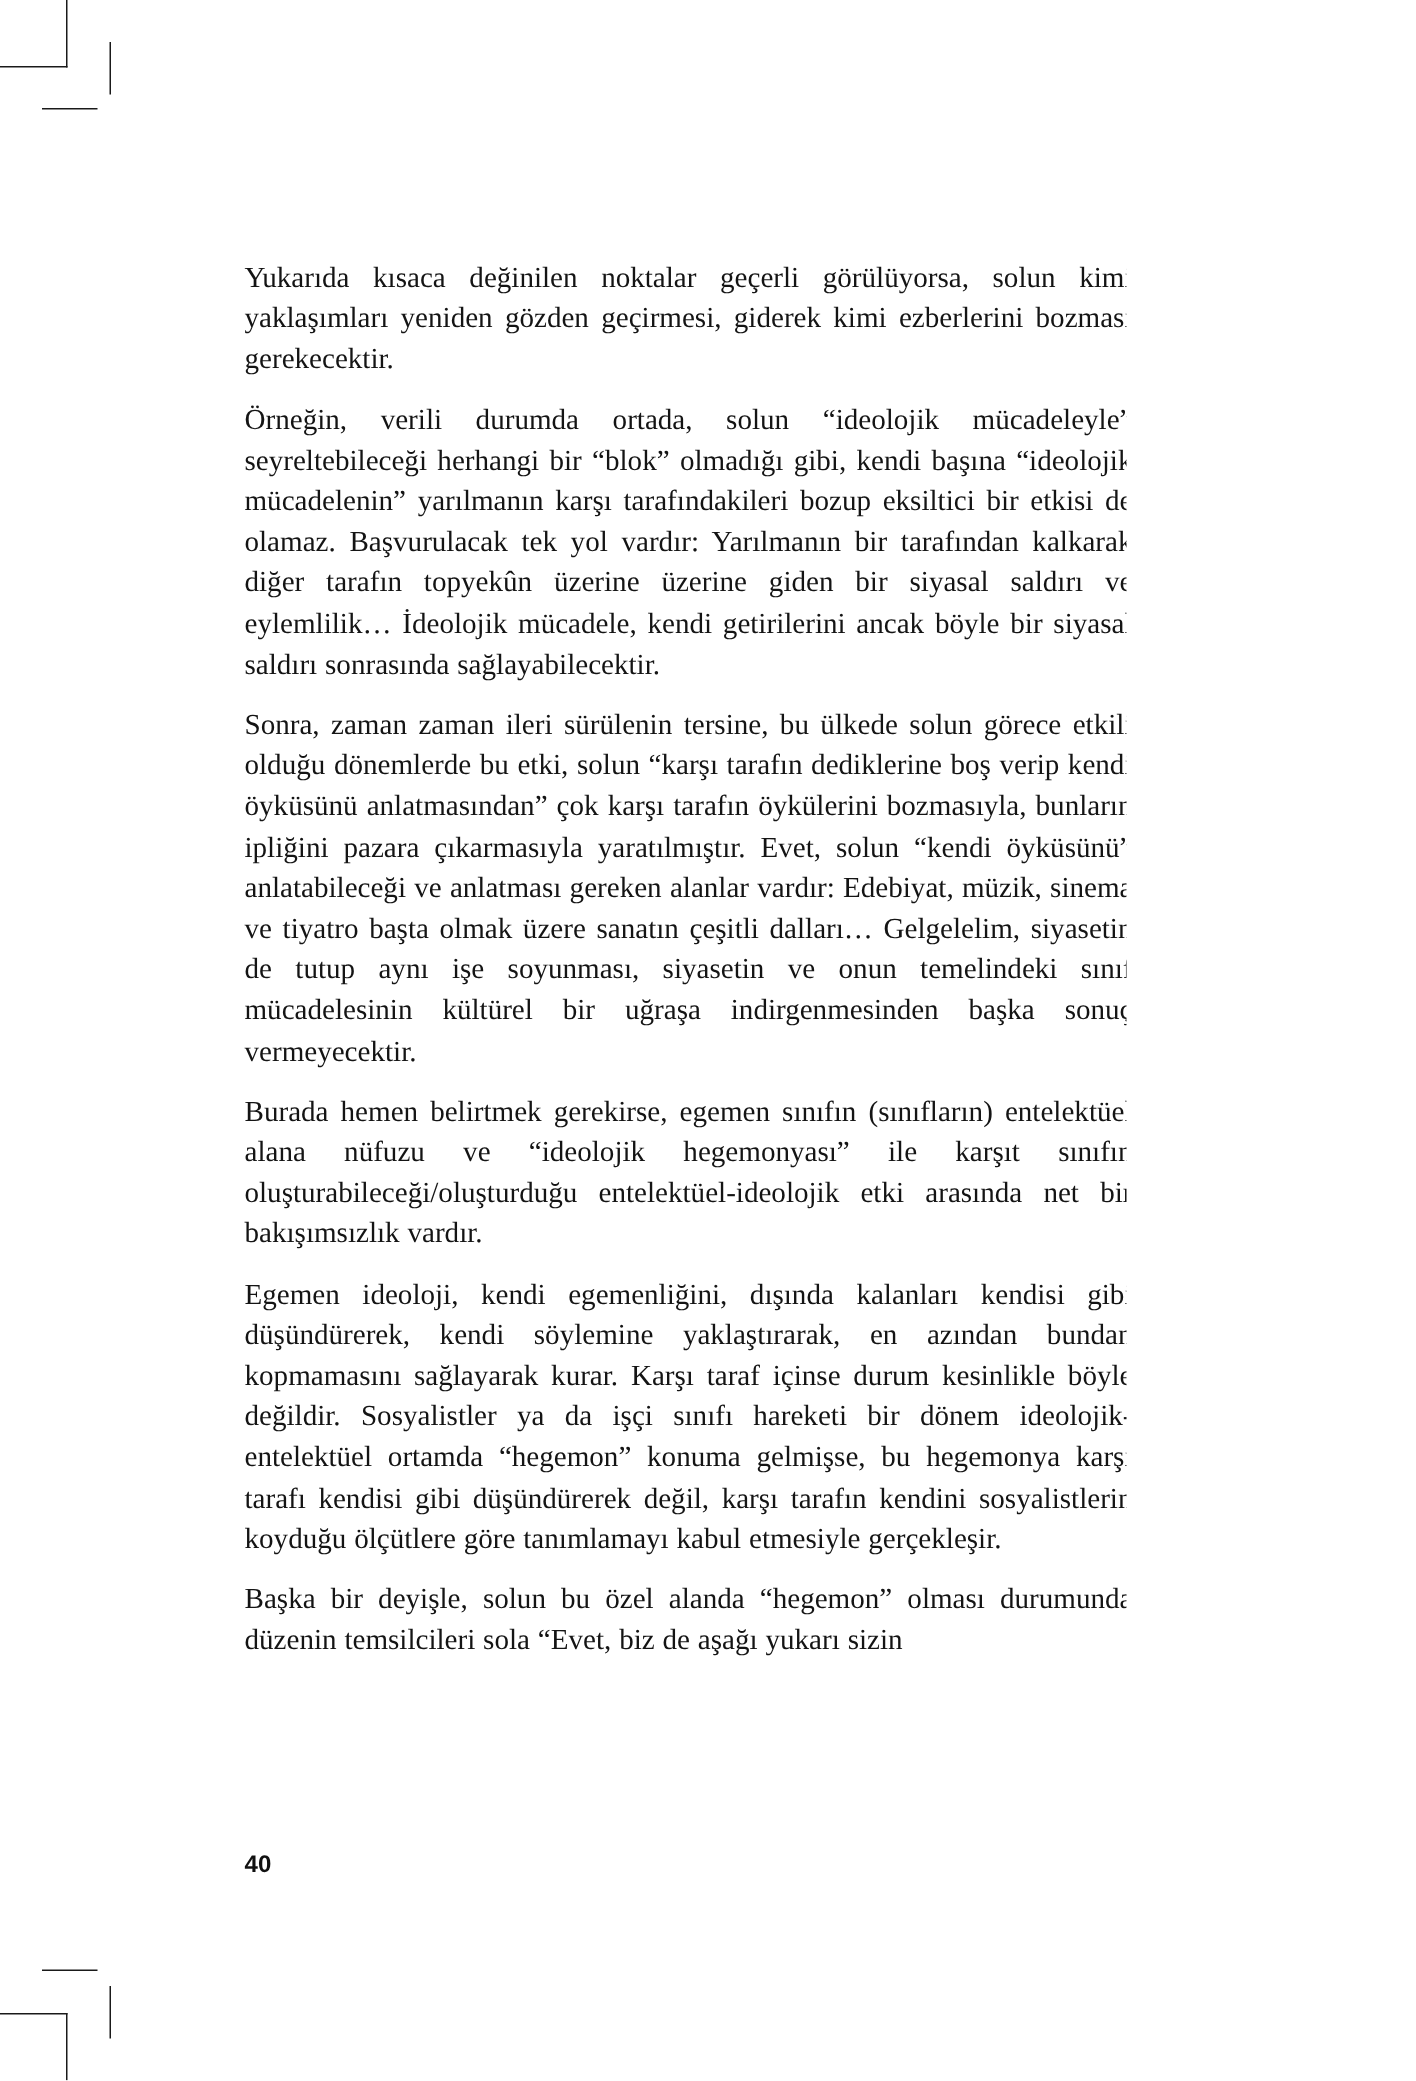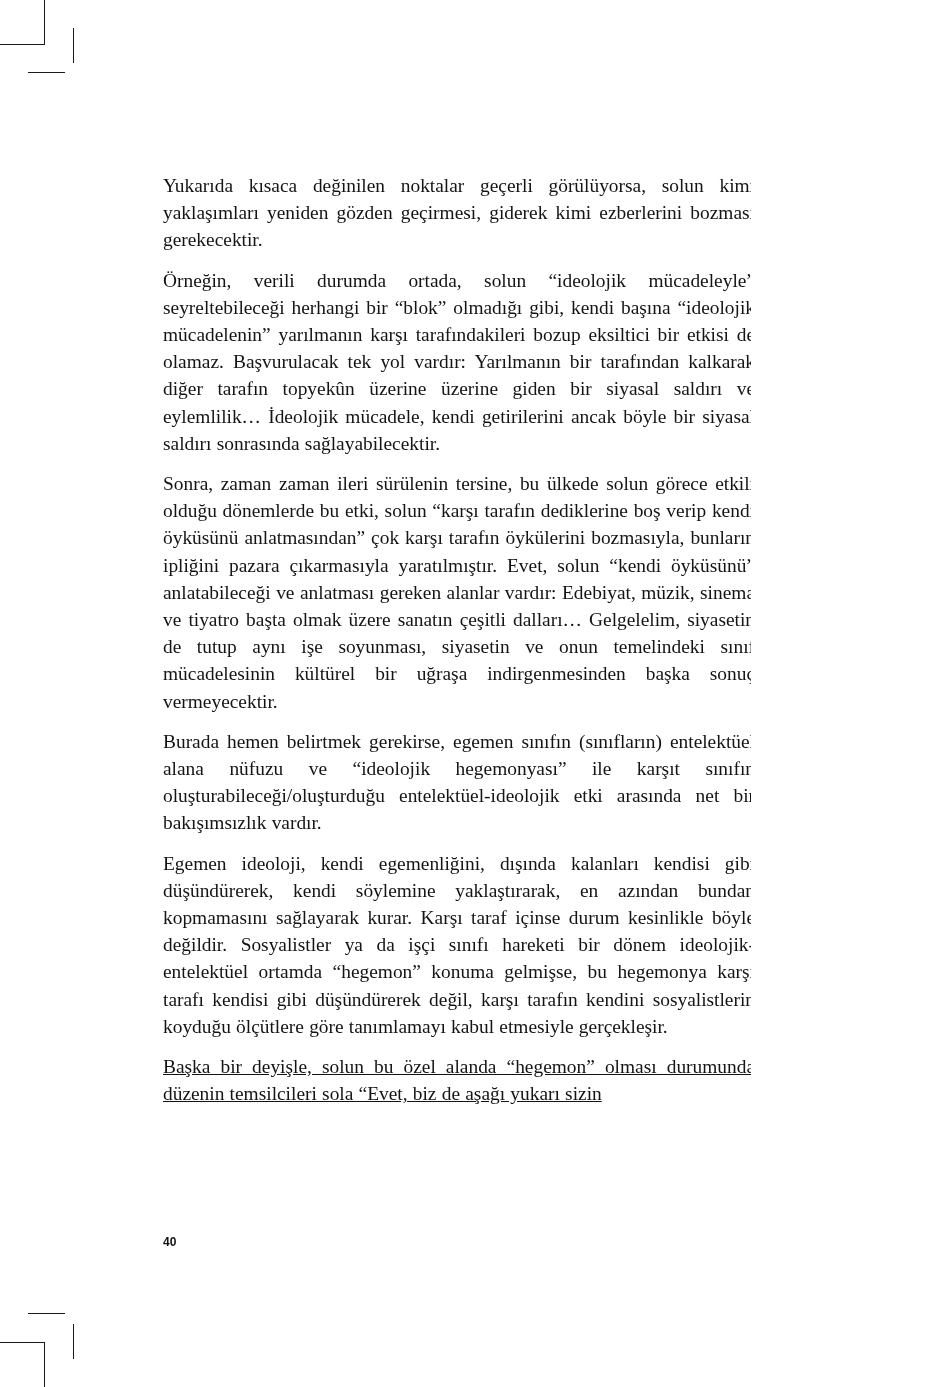"Başka bir deyişle, solun bu" p.para:last-child { text-decoration: underline -> none }
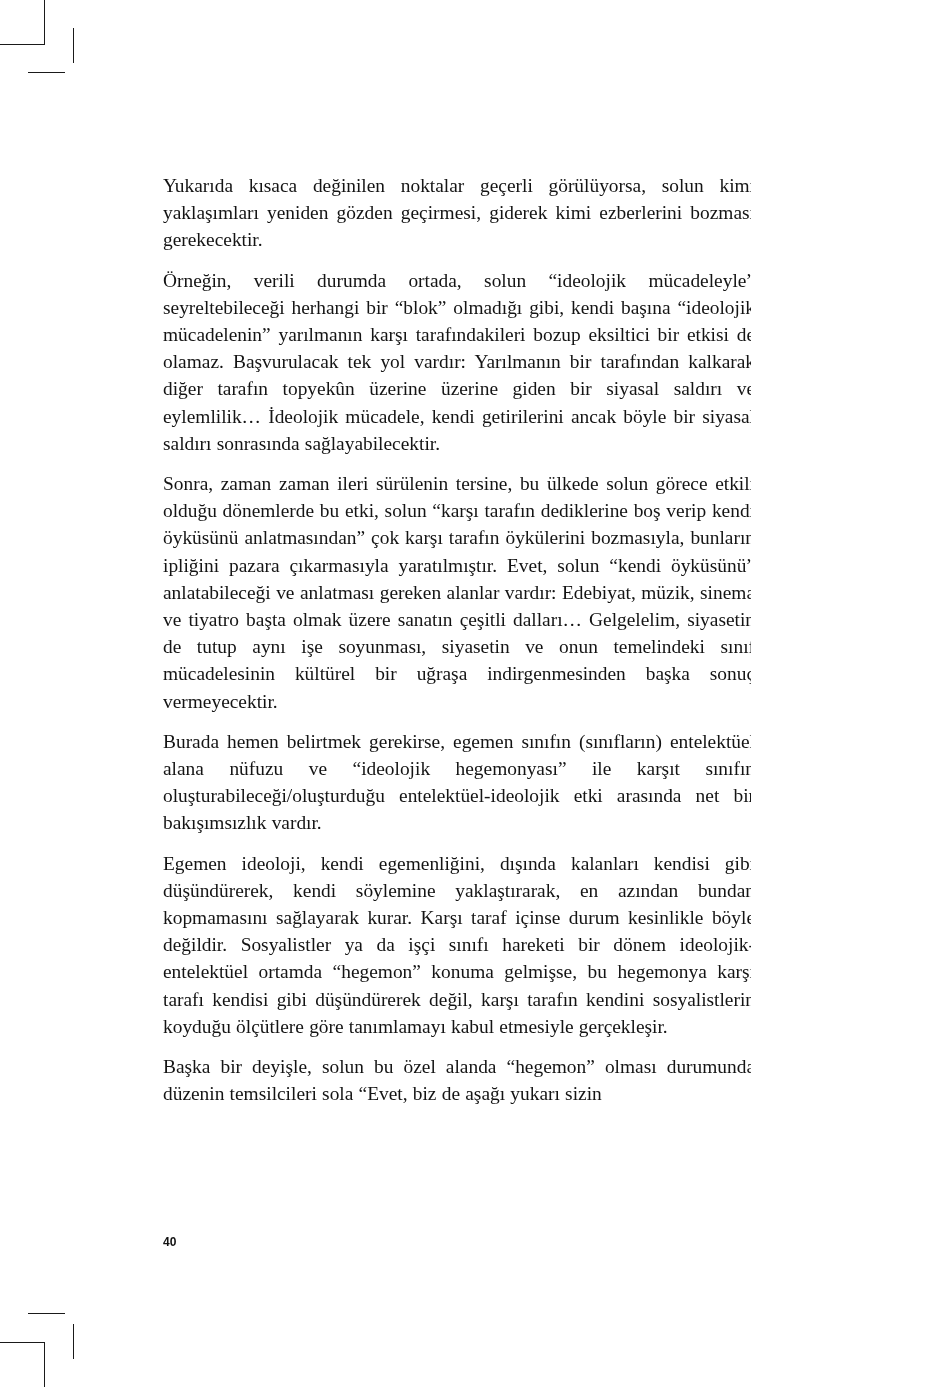"40" .folio { font-size: 12px -> 16px }
